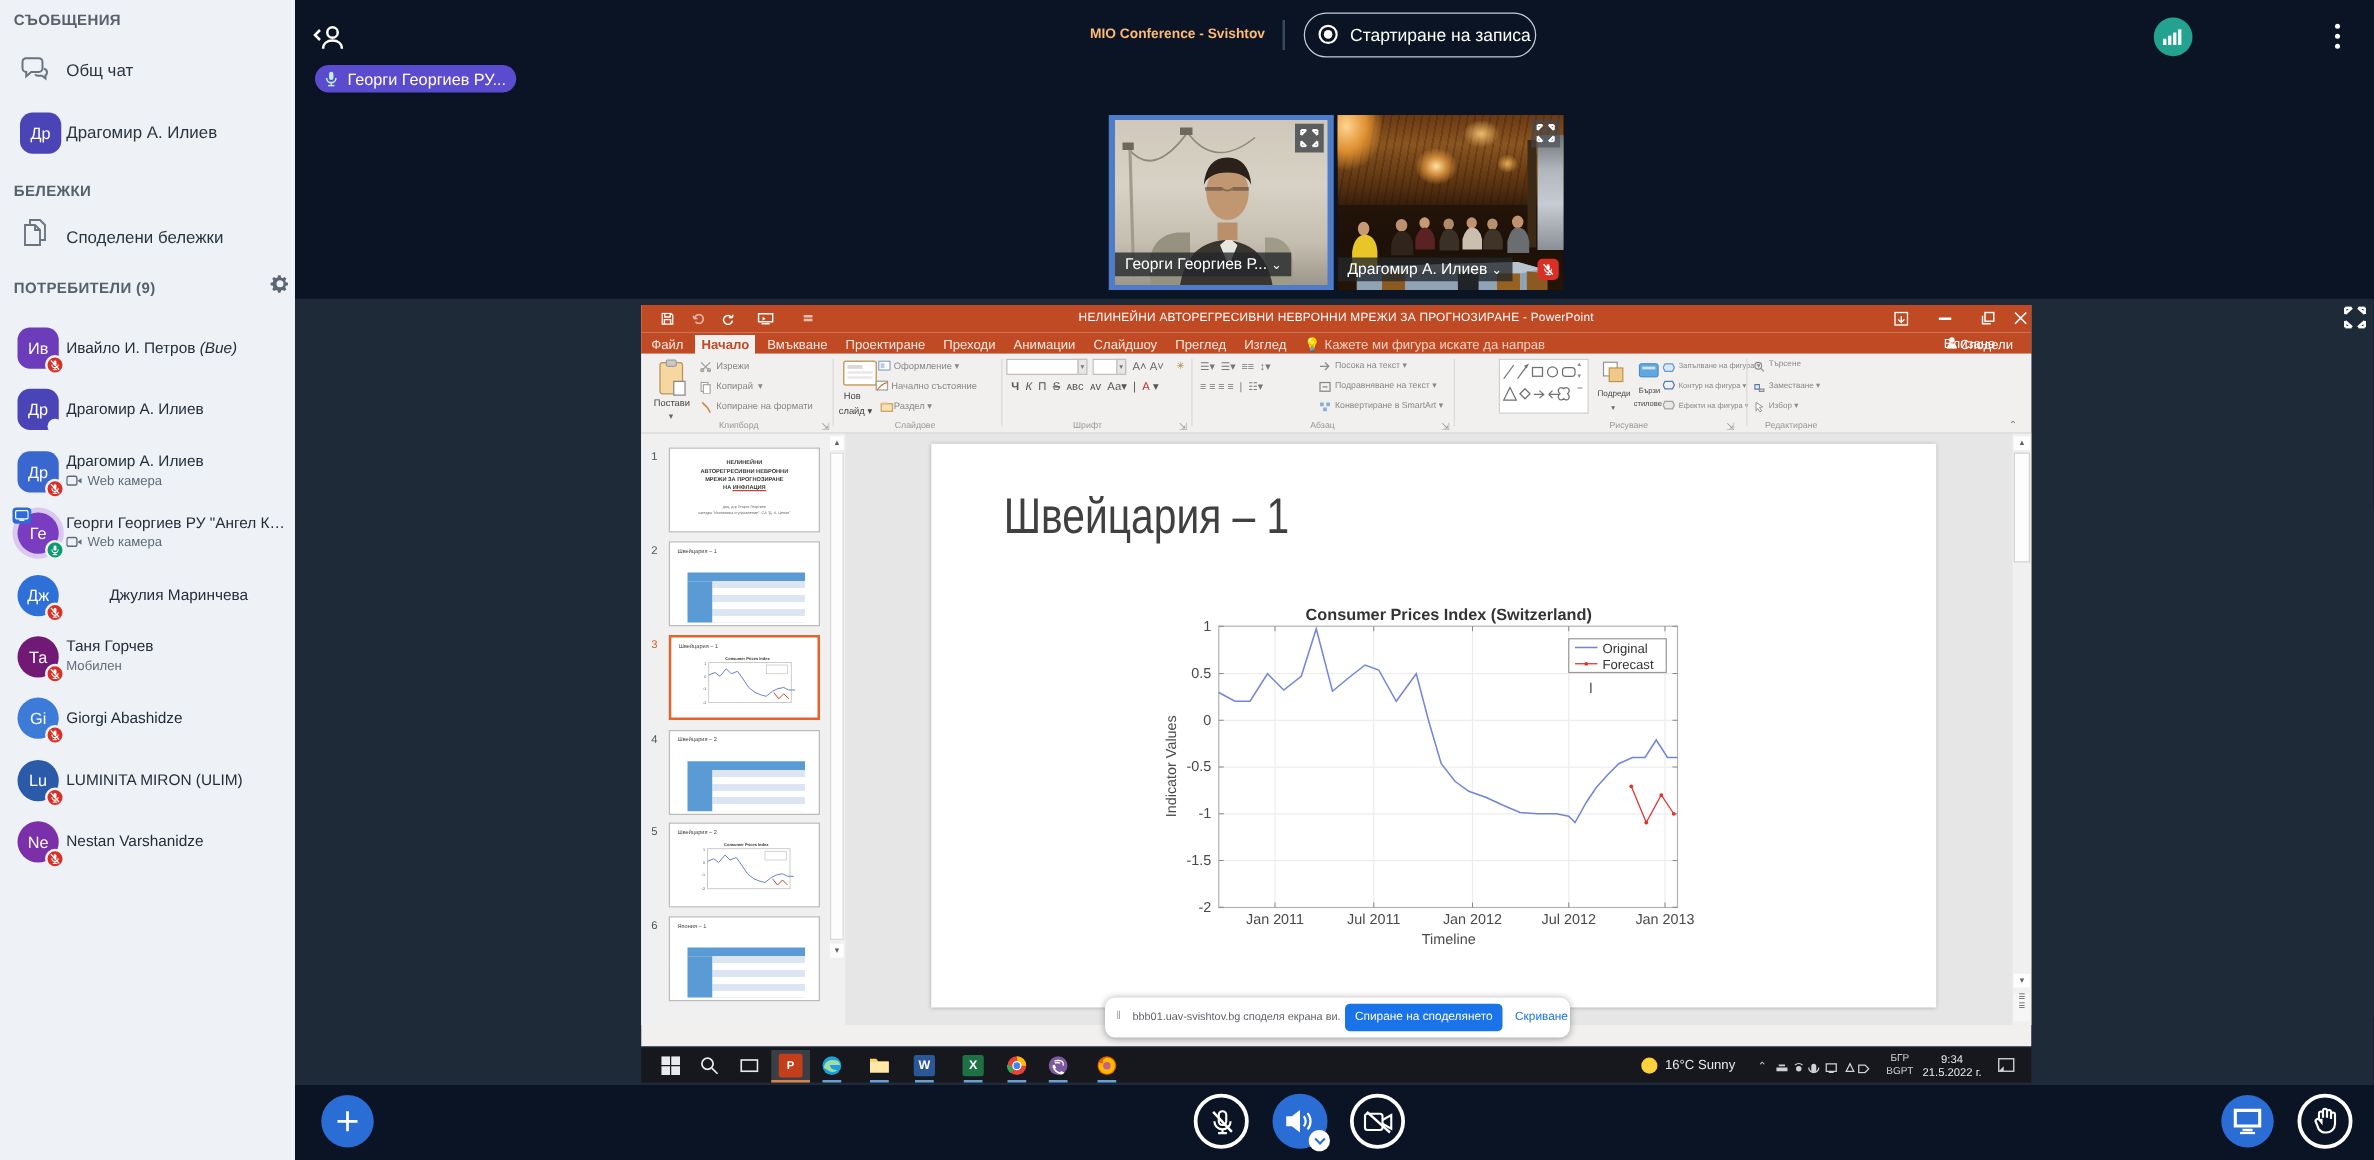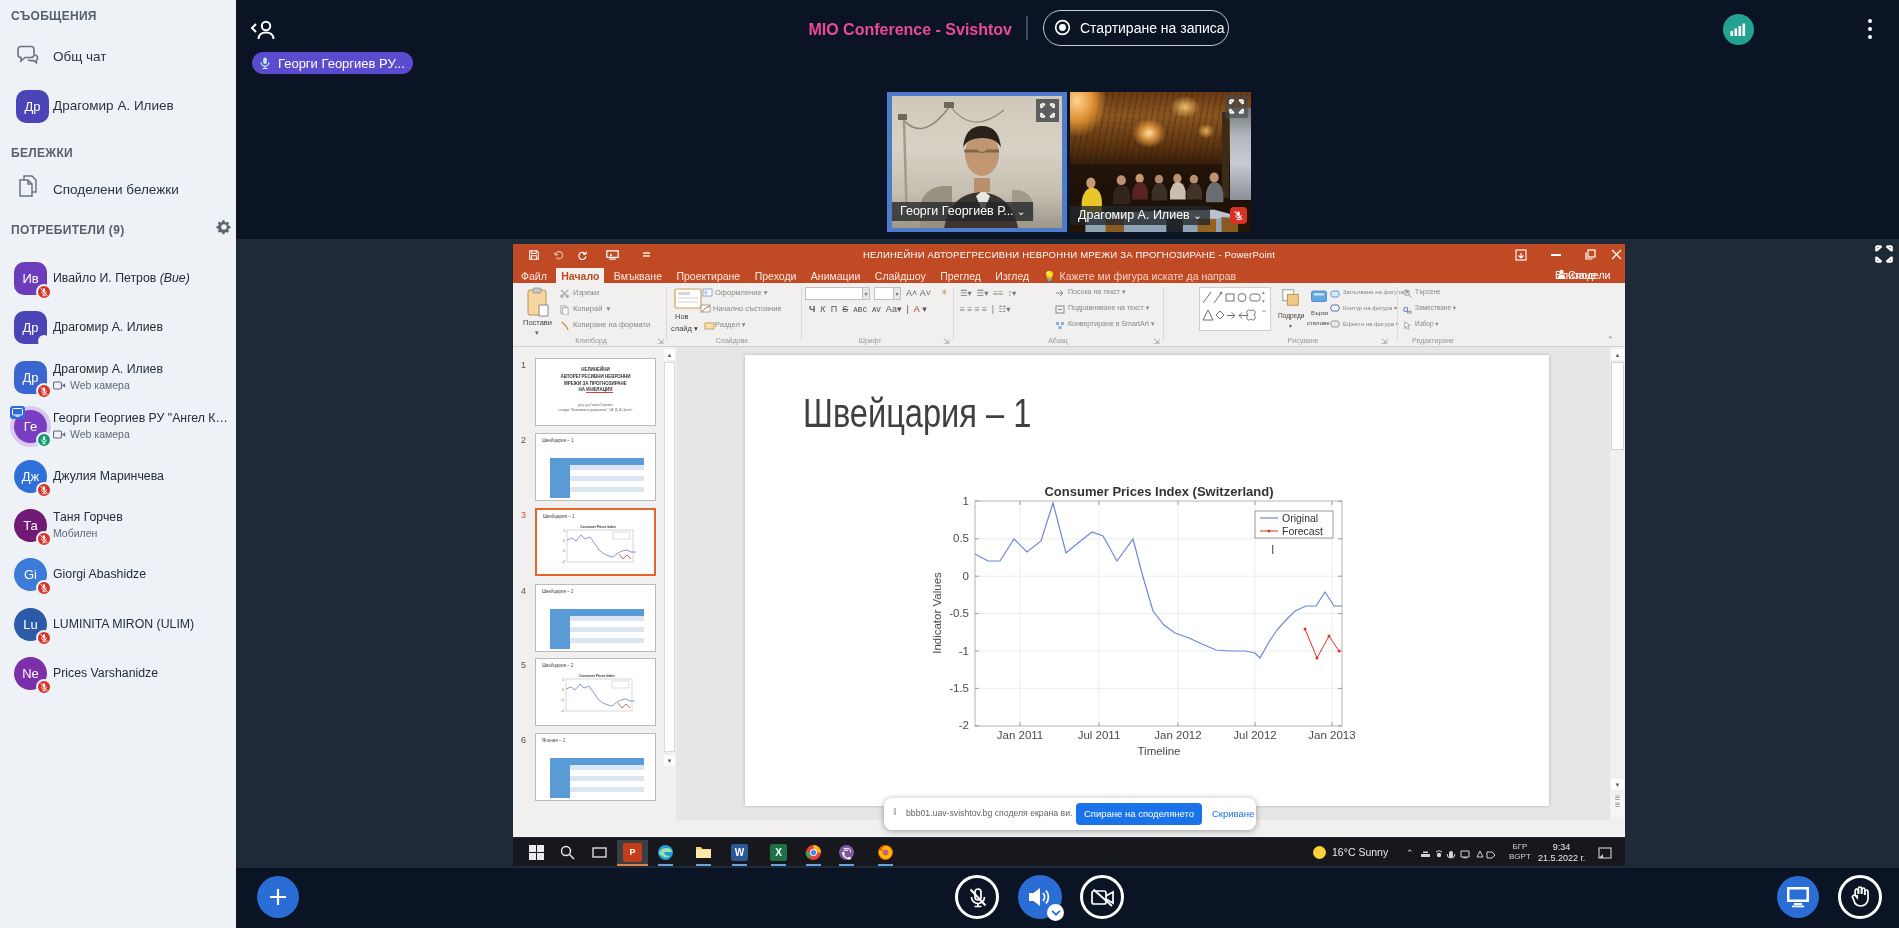"MIO Conference - Svishtov" div.abs { color: #ec4899 -> #fdba74; font-size: 16px -> 11px }
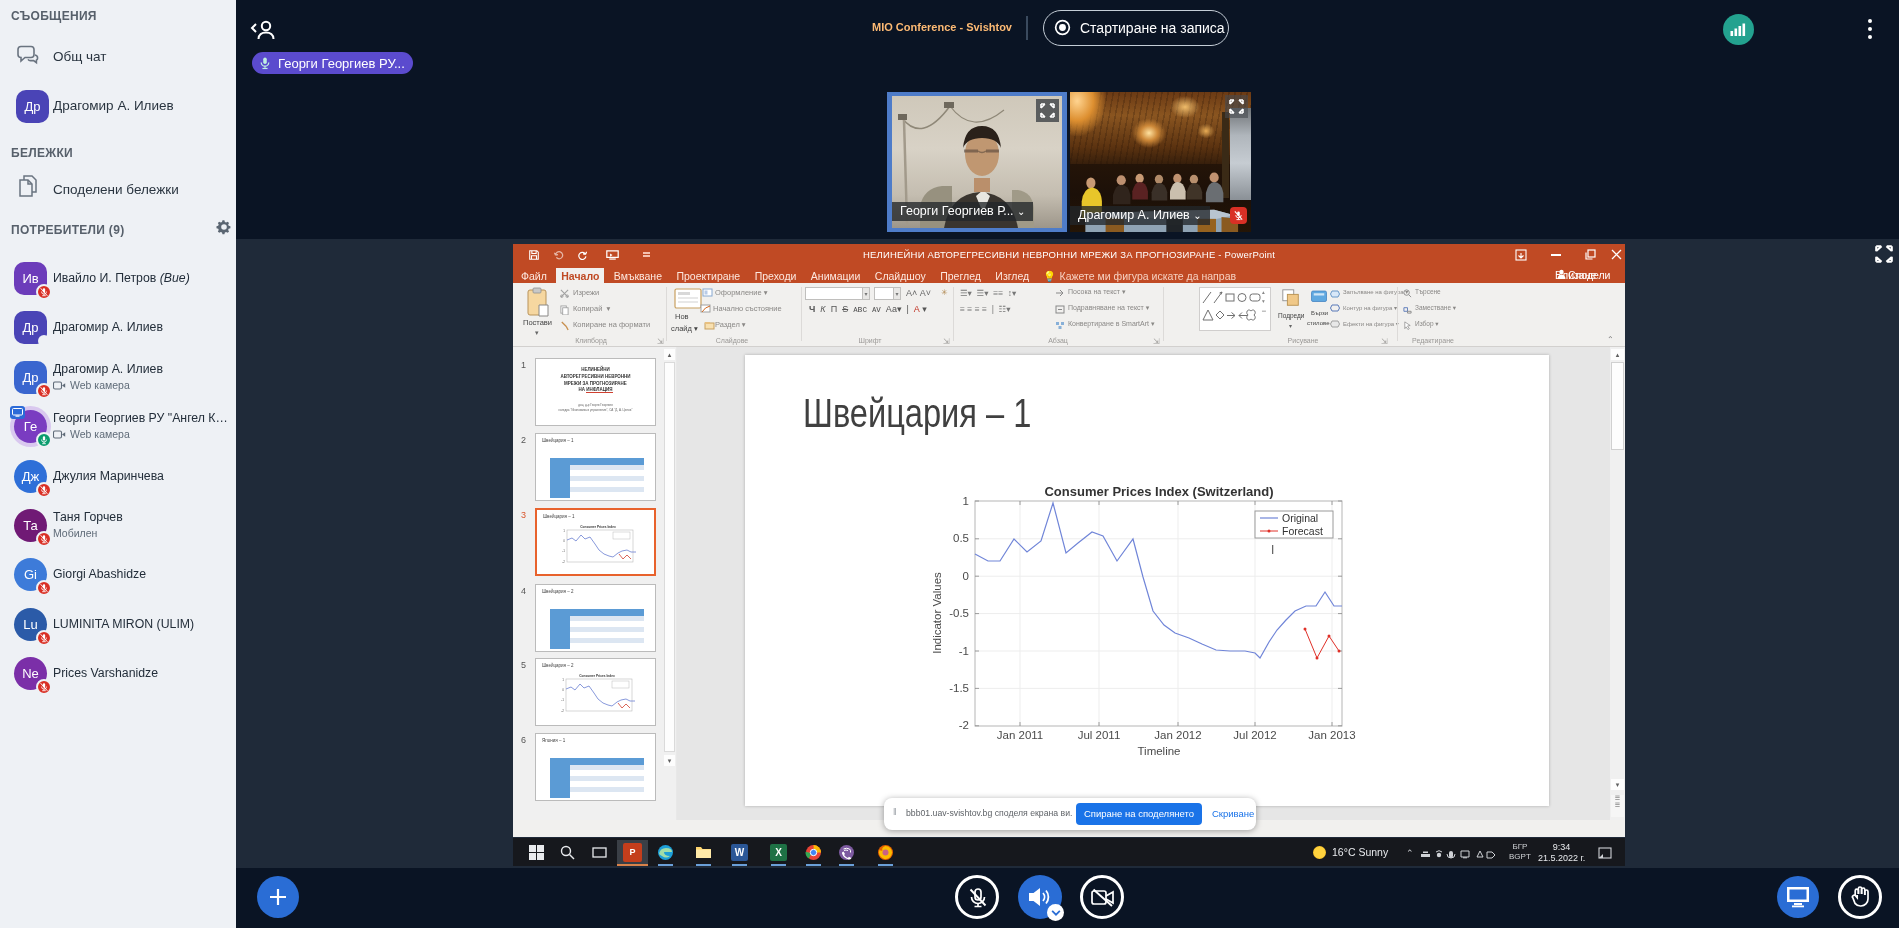"Джулия Маринчева" div.uname { text-align: none -> center }
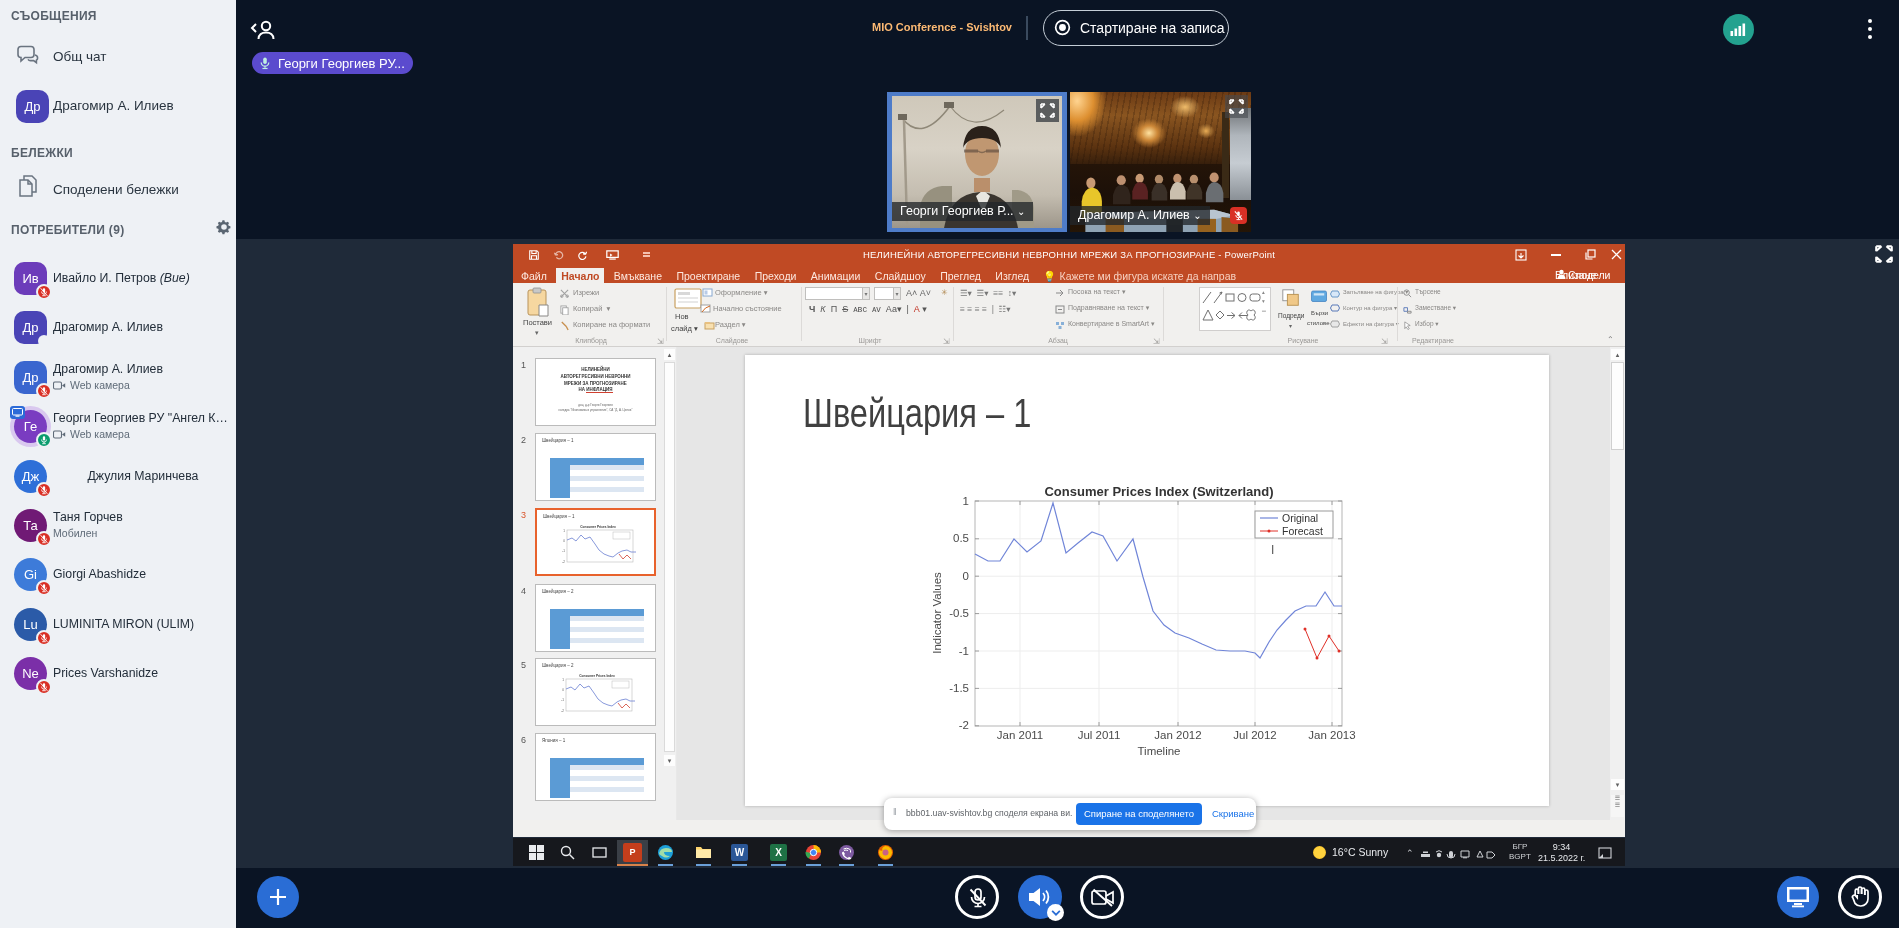"Prices Varshanidze" div.uname { text: Prices -> Nestan }
